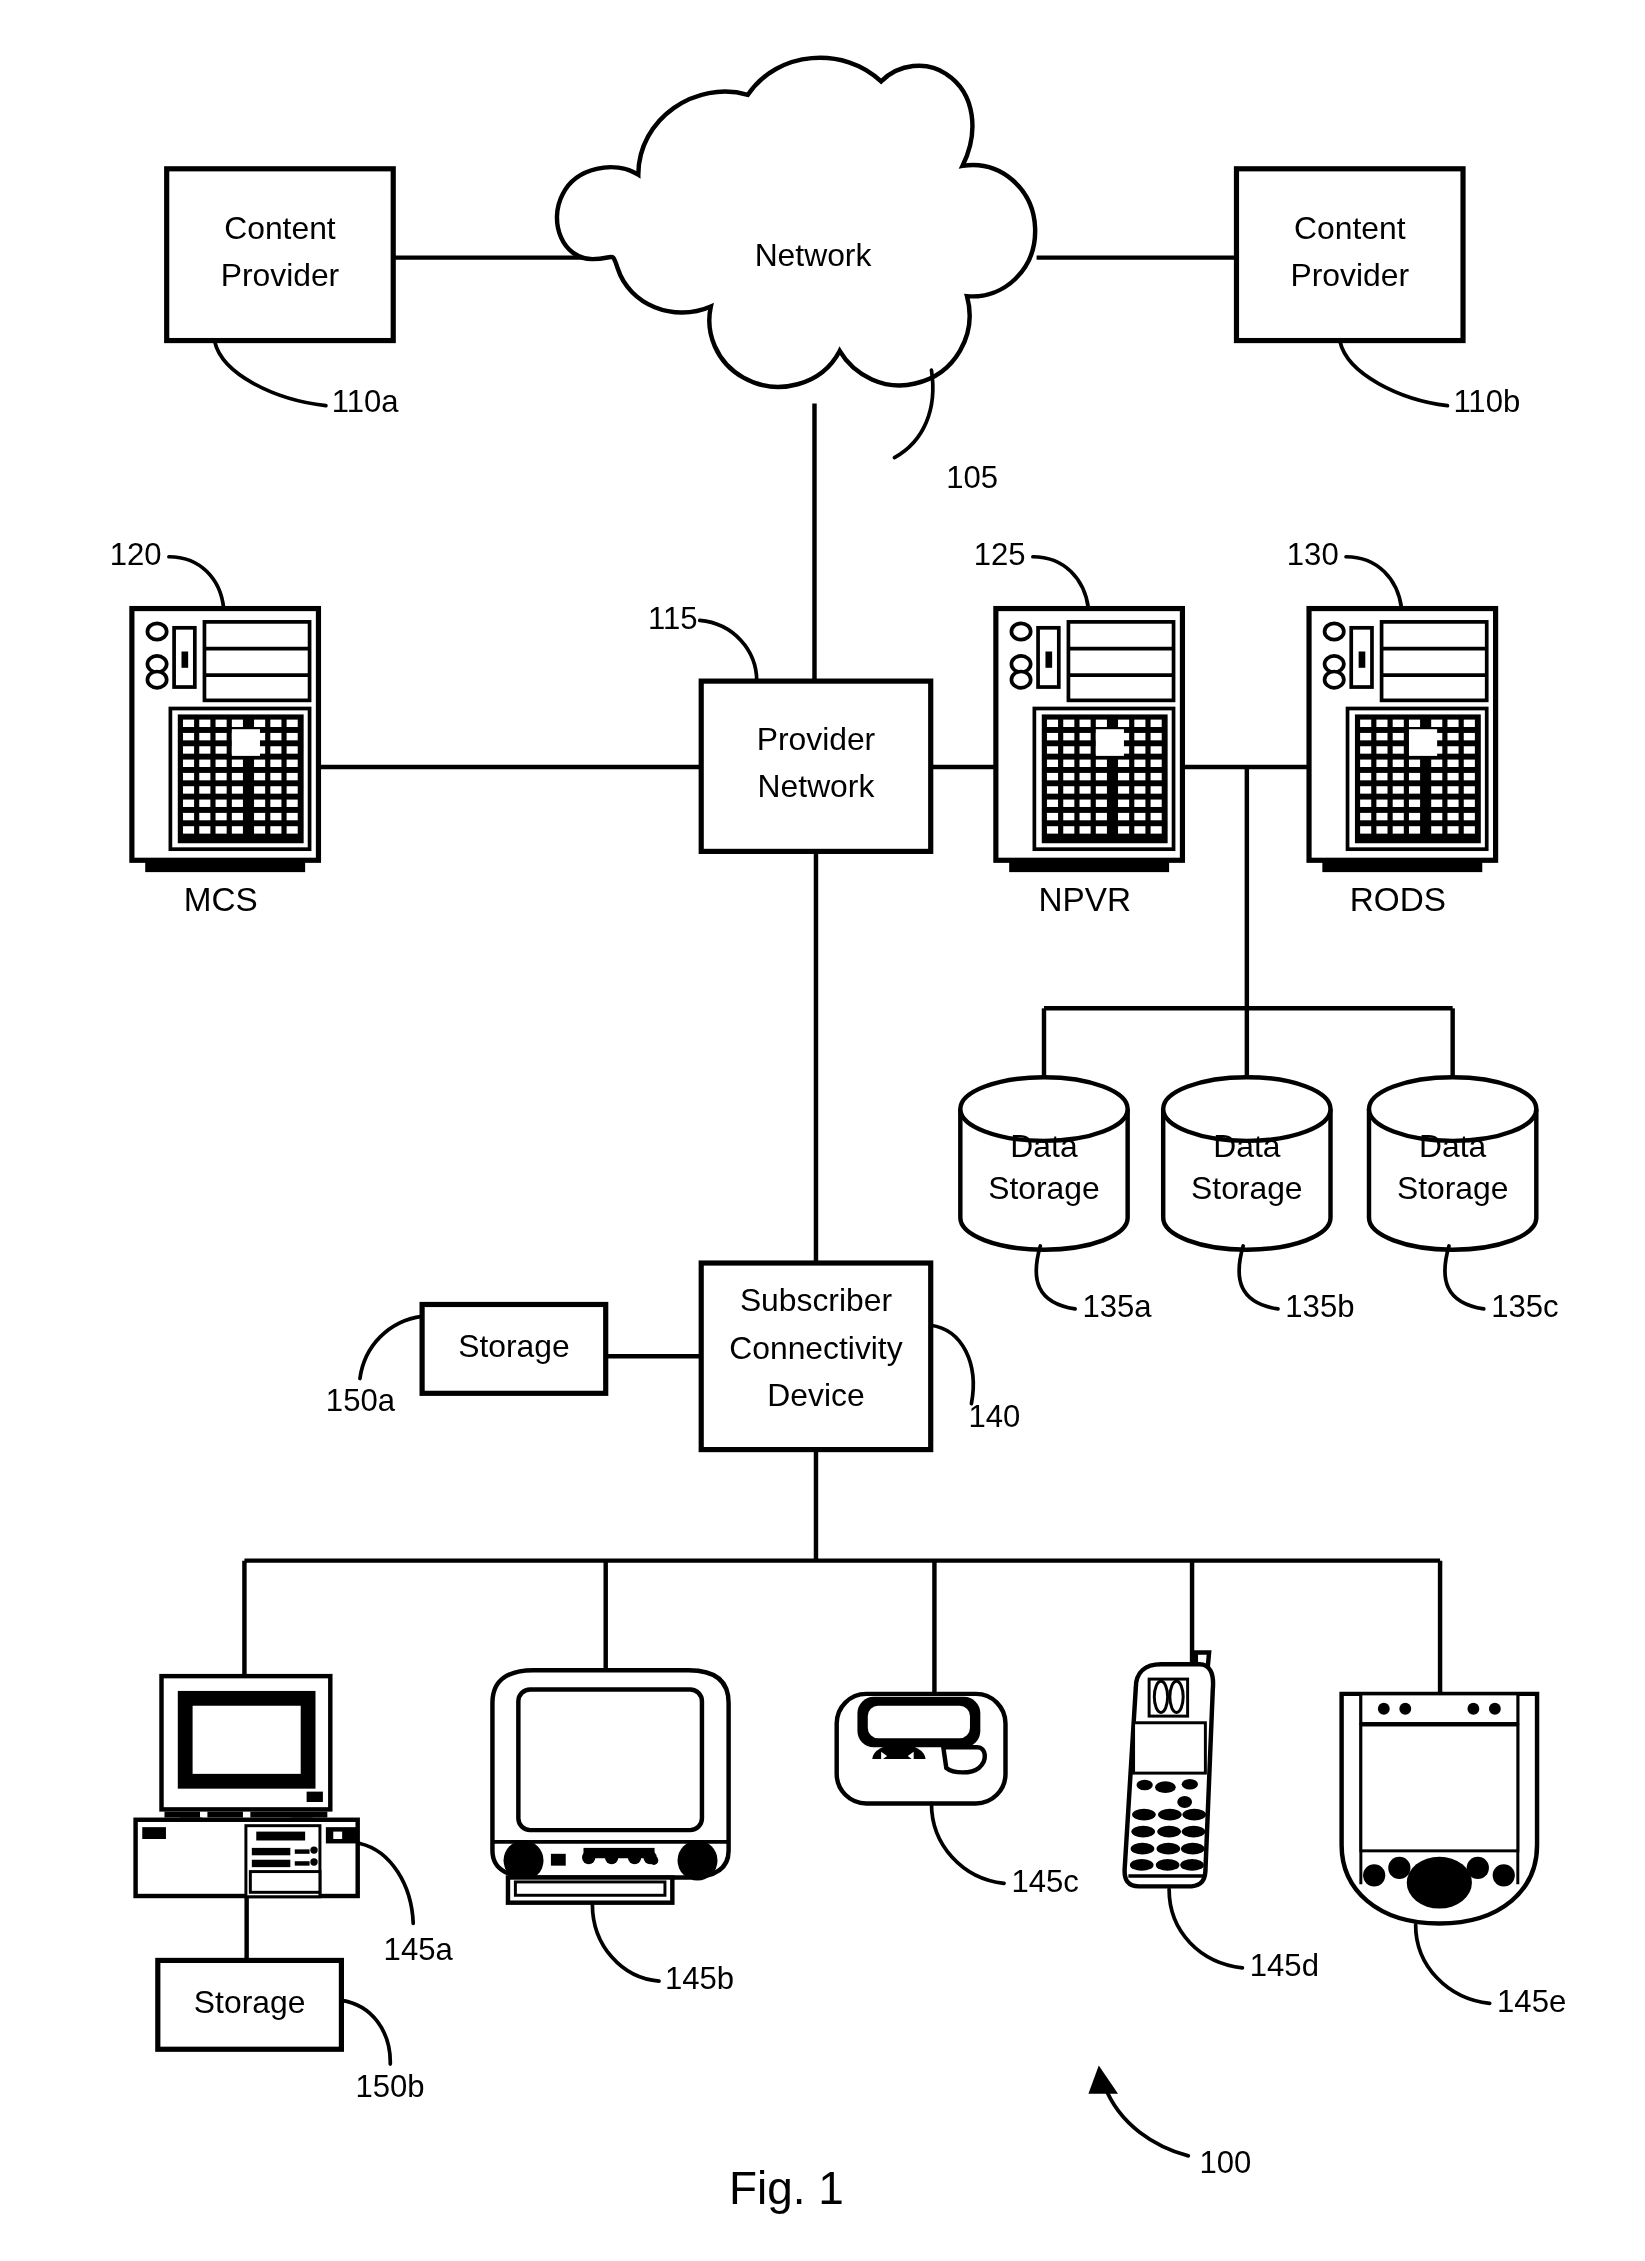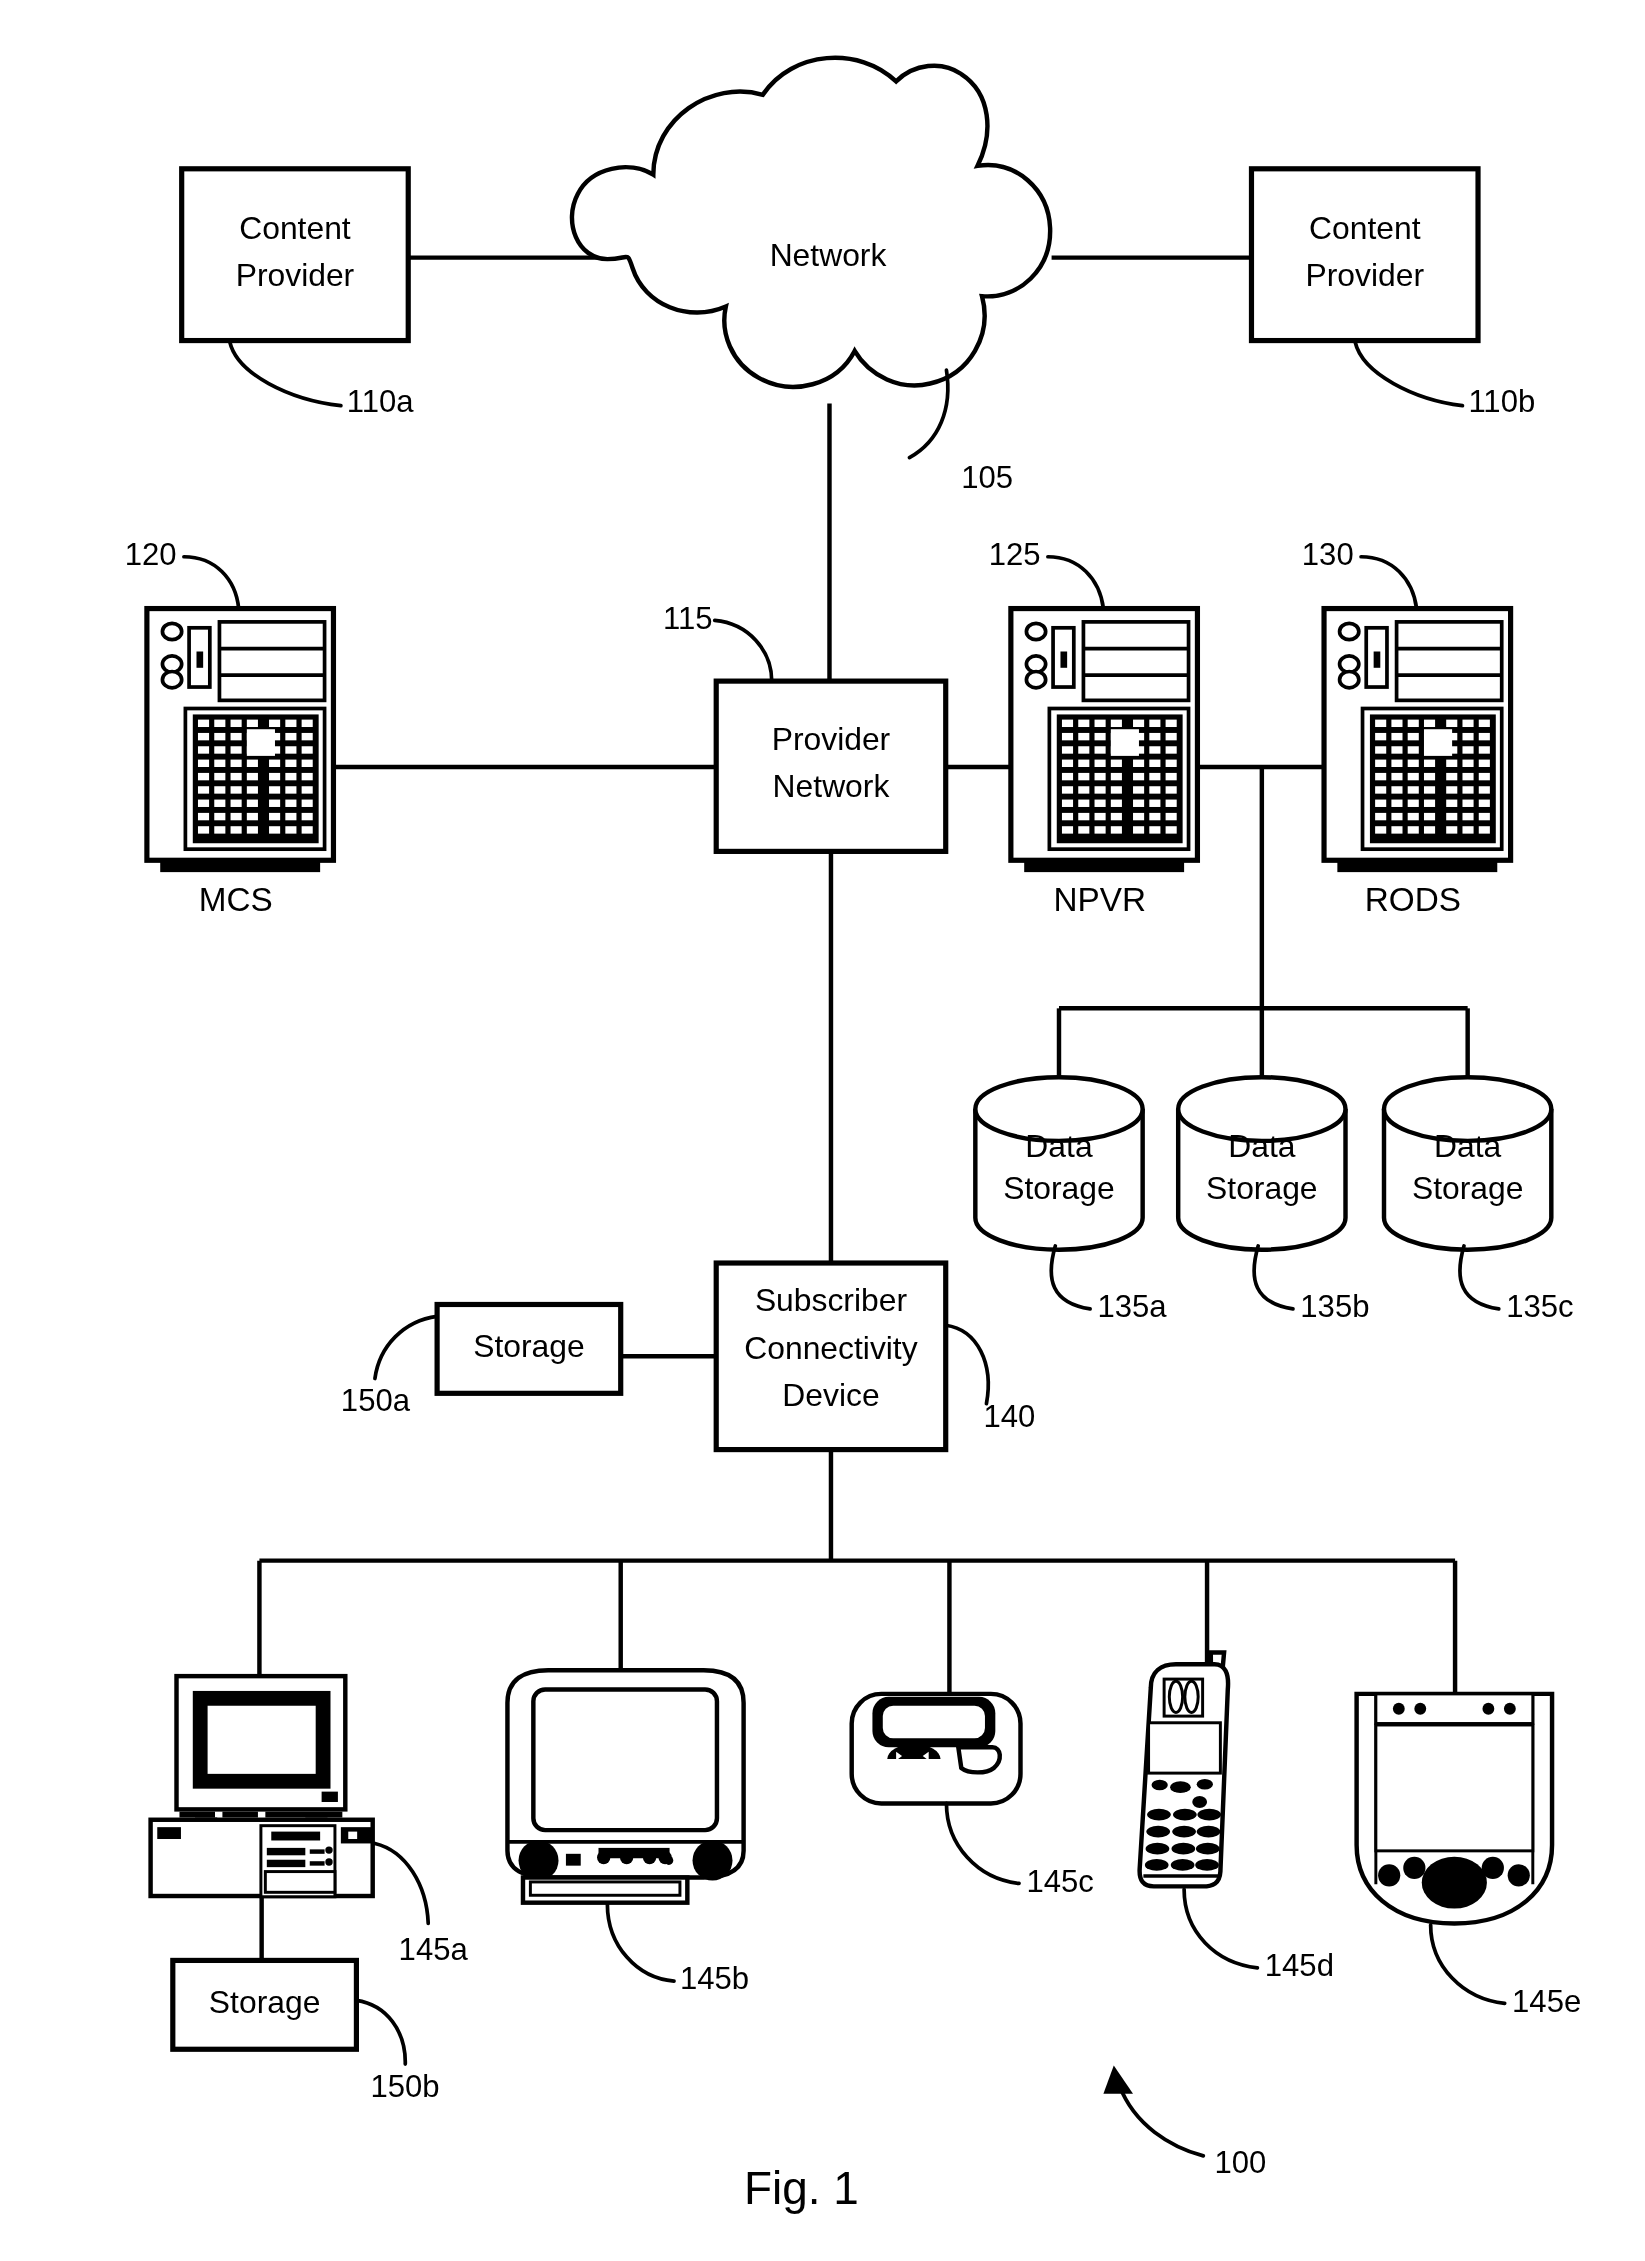"Content" #figure-root { left: 15px -> 0 }
